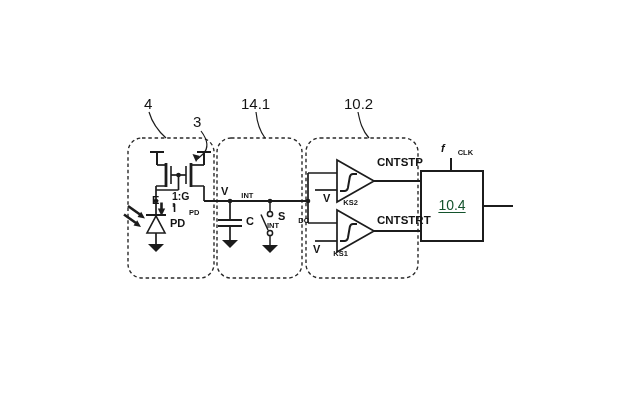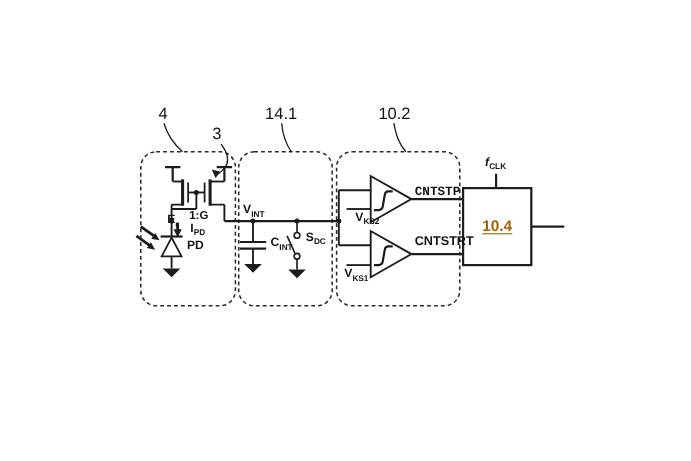"CLK" .lbl sub { margin-left: 0 -> 13px }
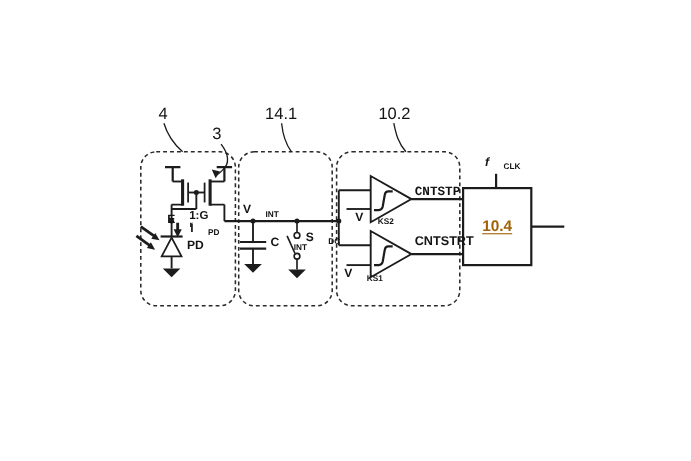"CNTSTP" div.lbl { font-family: Liberation Mono, monospace -> none; top: 169px -> 157px }
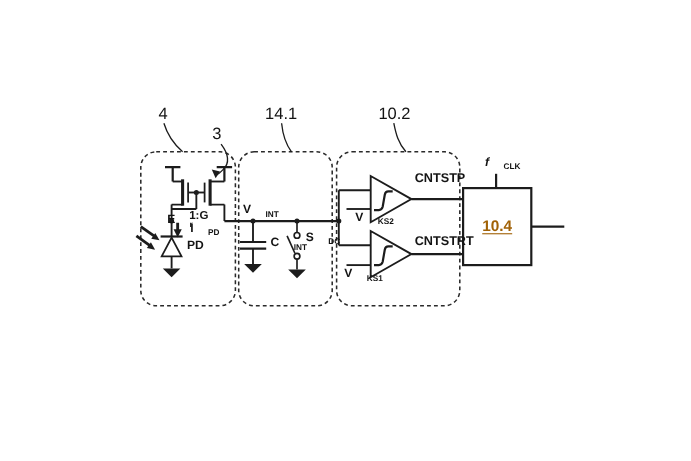"10.4" .counter-ref { color: #a16207 -> #14532d; font-weight: 700 -> 400 }
